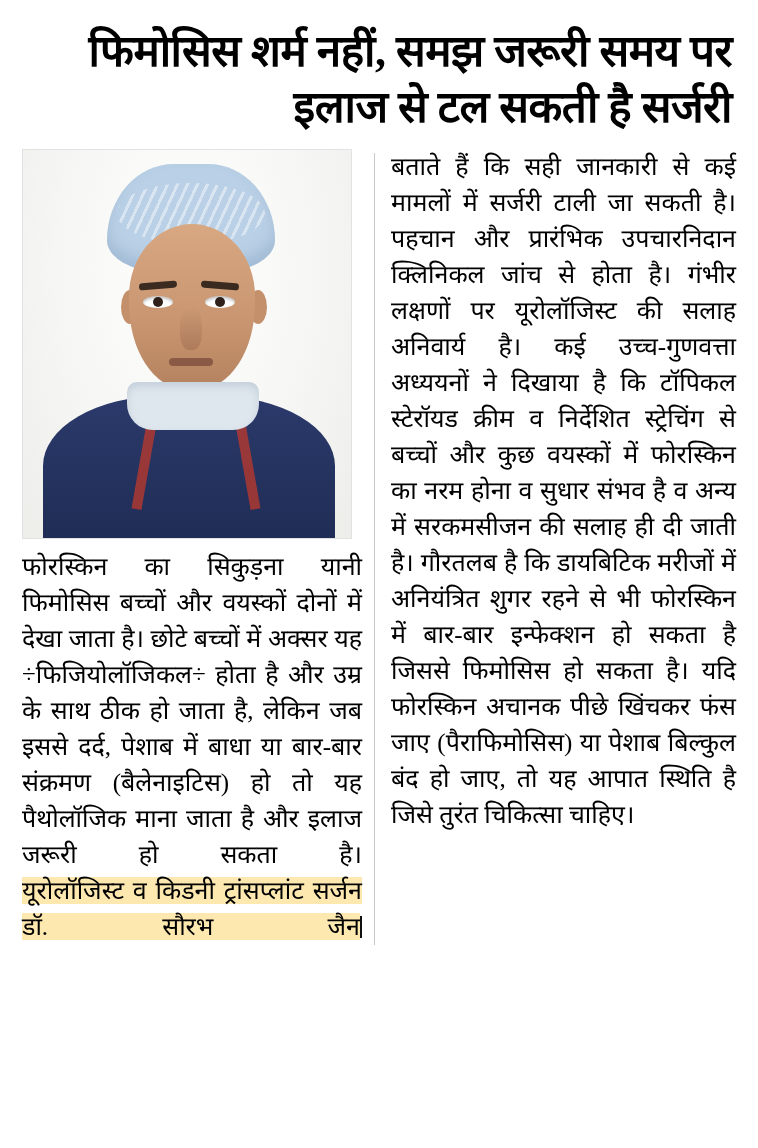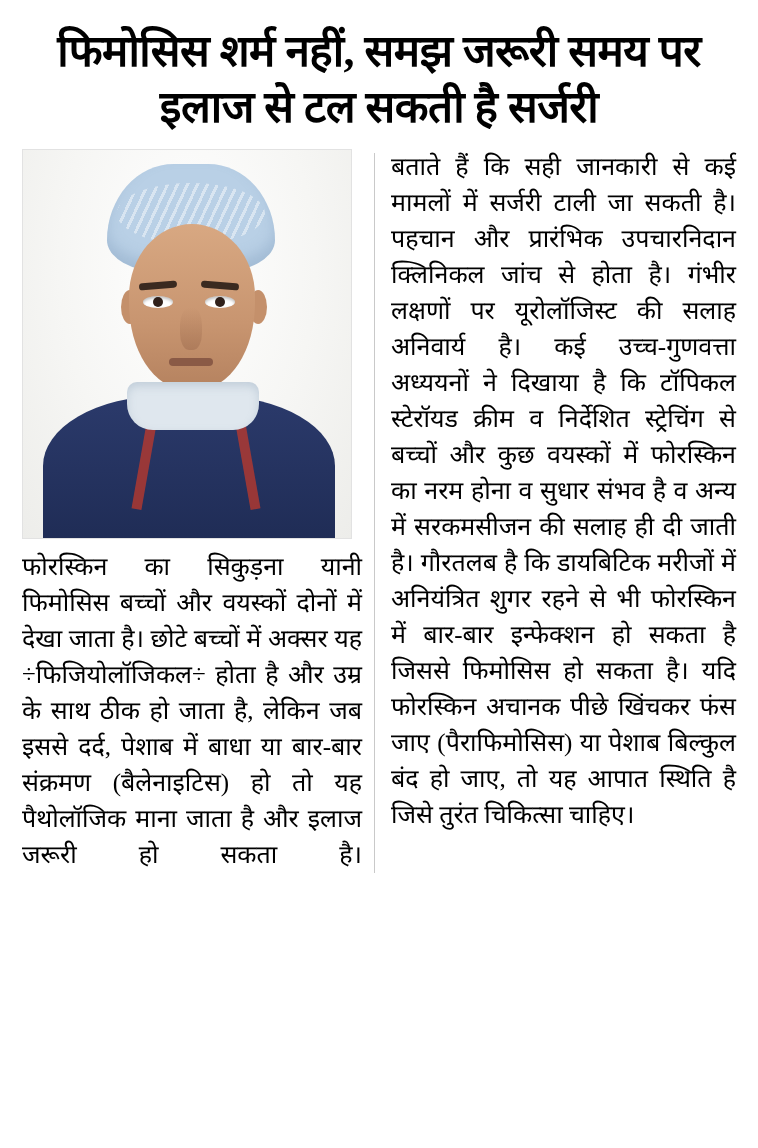"फिमोसिस शर्म नहीं, समझ जरूरी" .headline { text-align: center -> right }
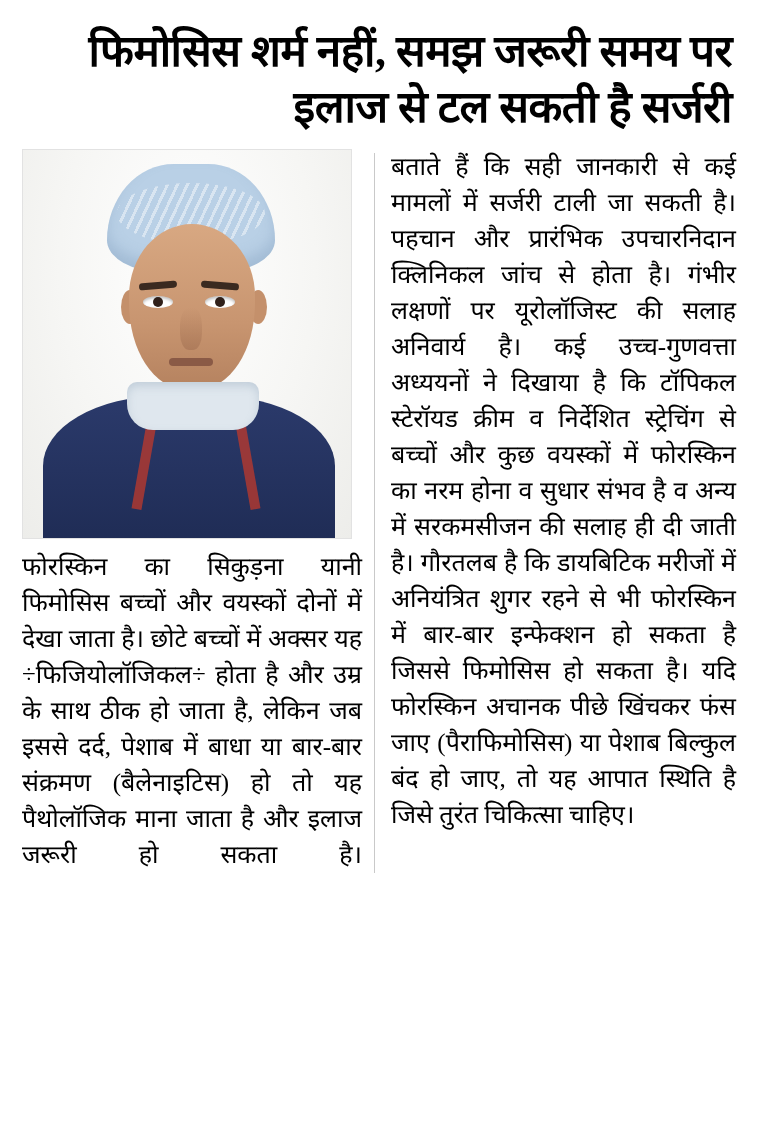"यूरोलॉजिस्ट व किडनी ट्रांसप्लांट सर्जन" p.text { html: none -> <p><span>यूरोलॉजिस्ट व किडनी ट्रांसप्लांट सर्जन डॉ. सौरभ जैन</span><span></span></p> }
